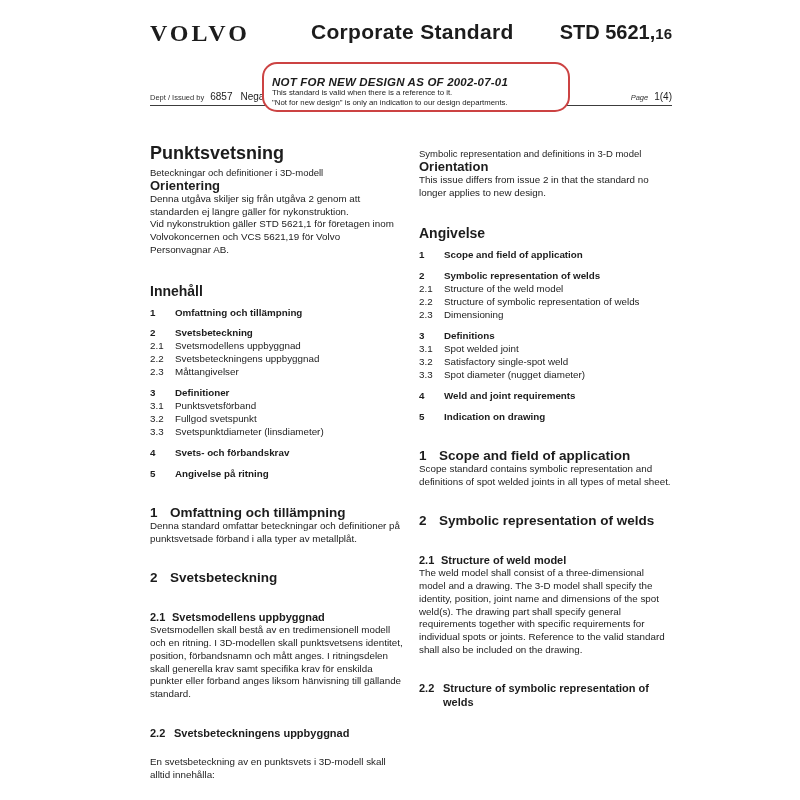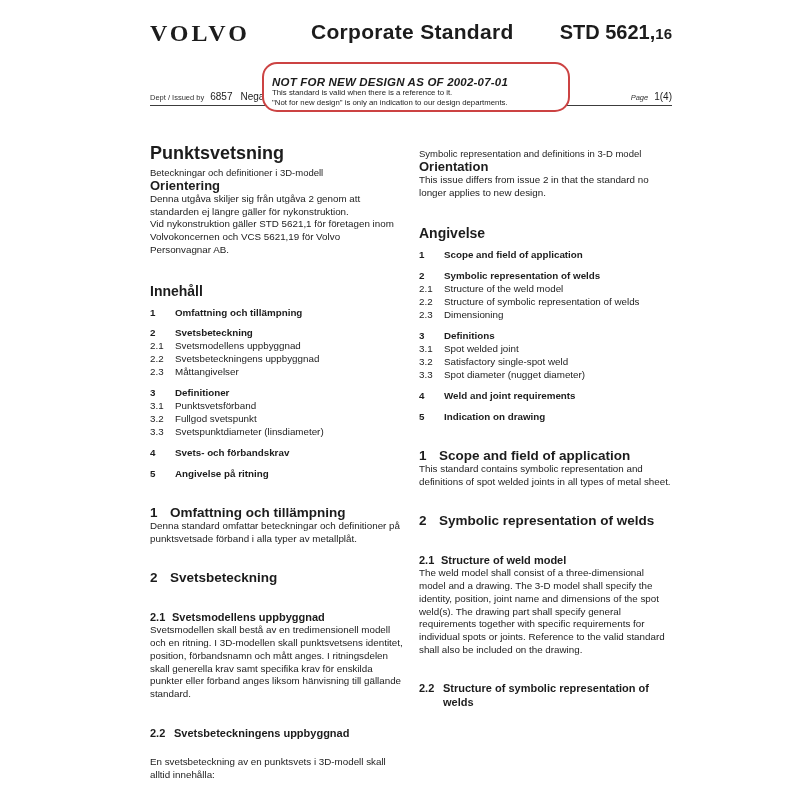"This standard contains symbolic" div.para { text: This -> Scope }
